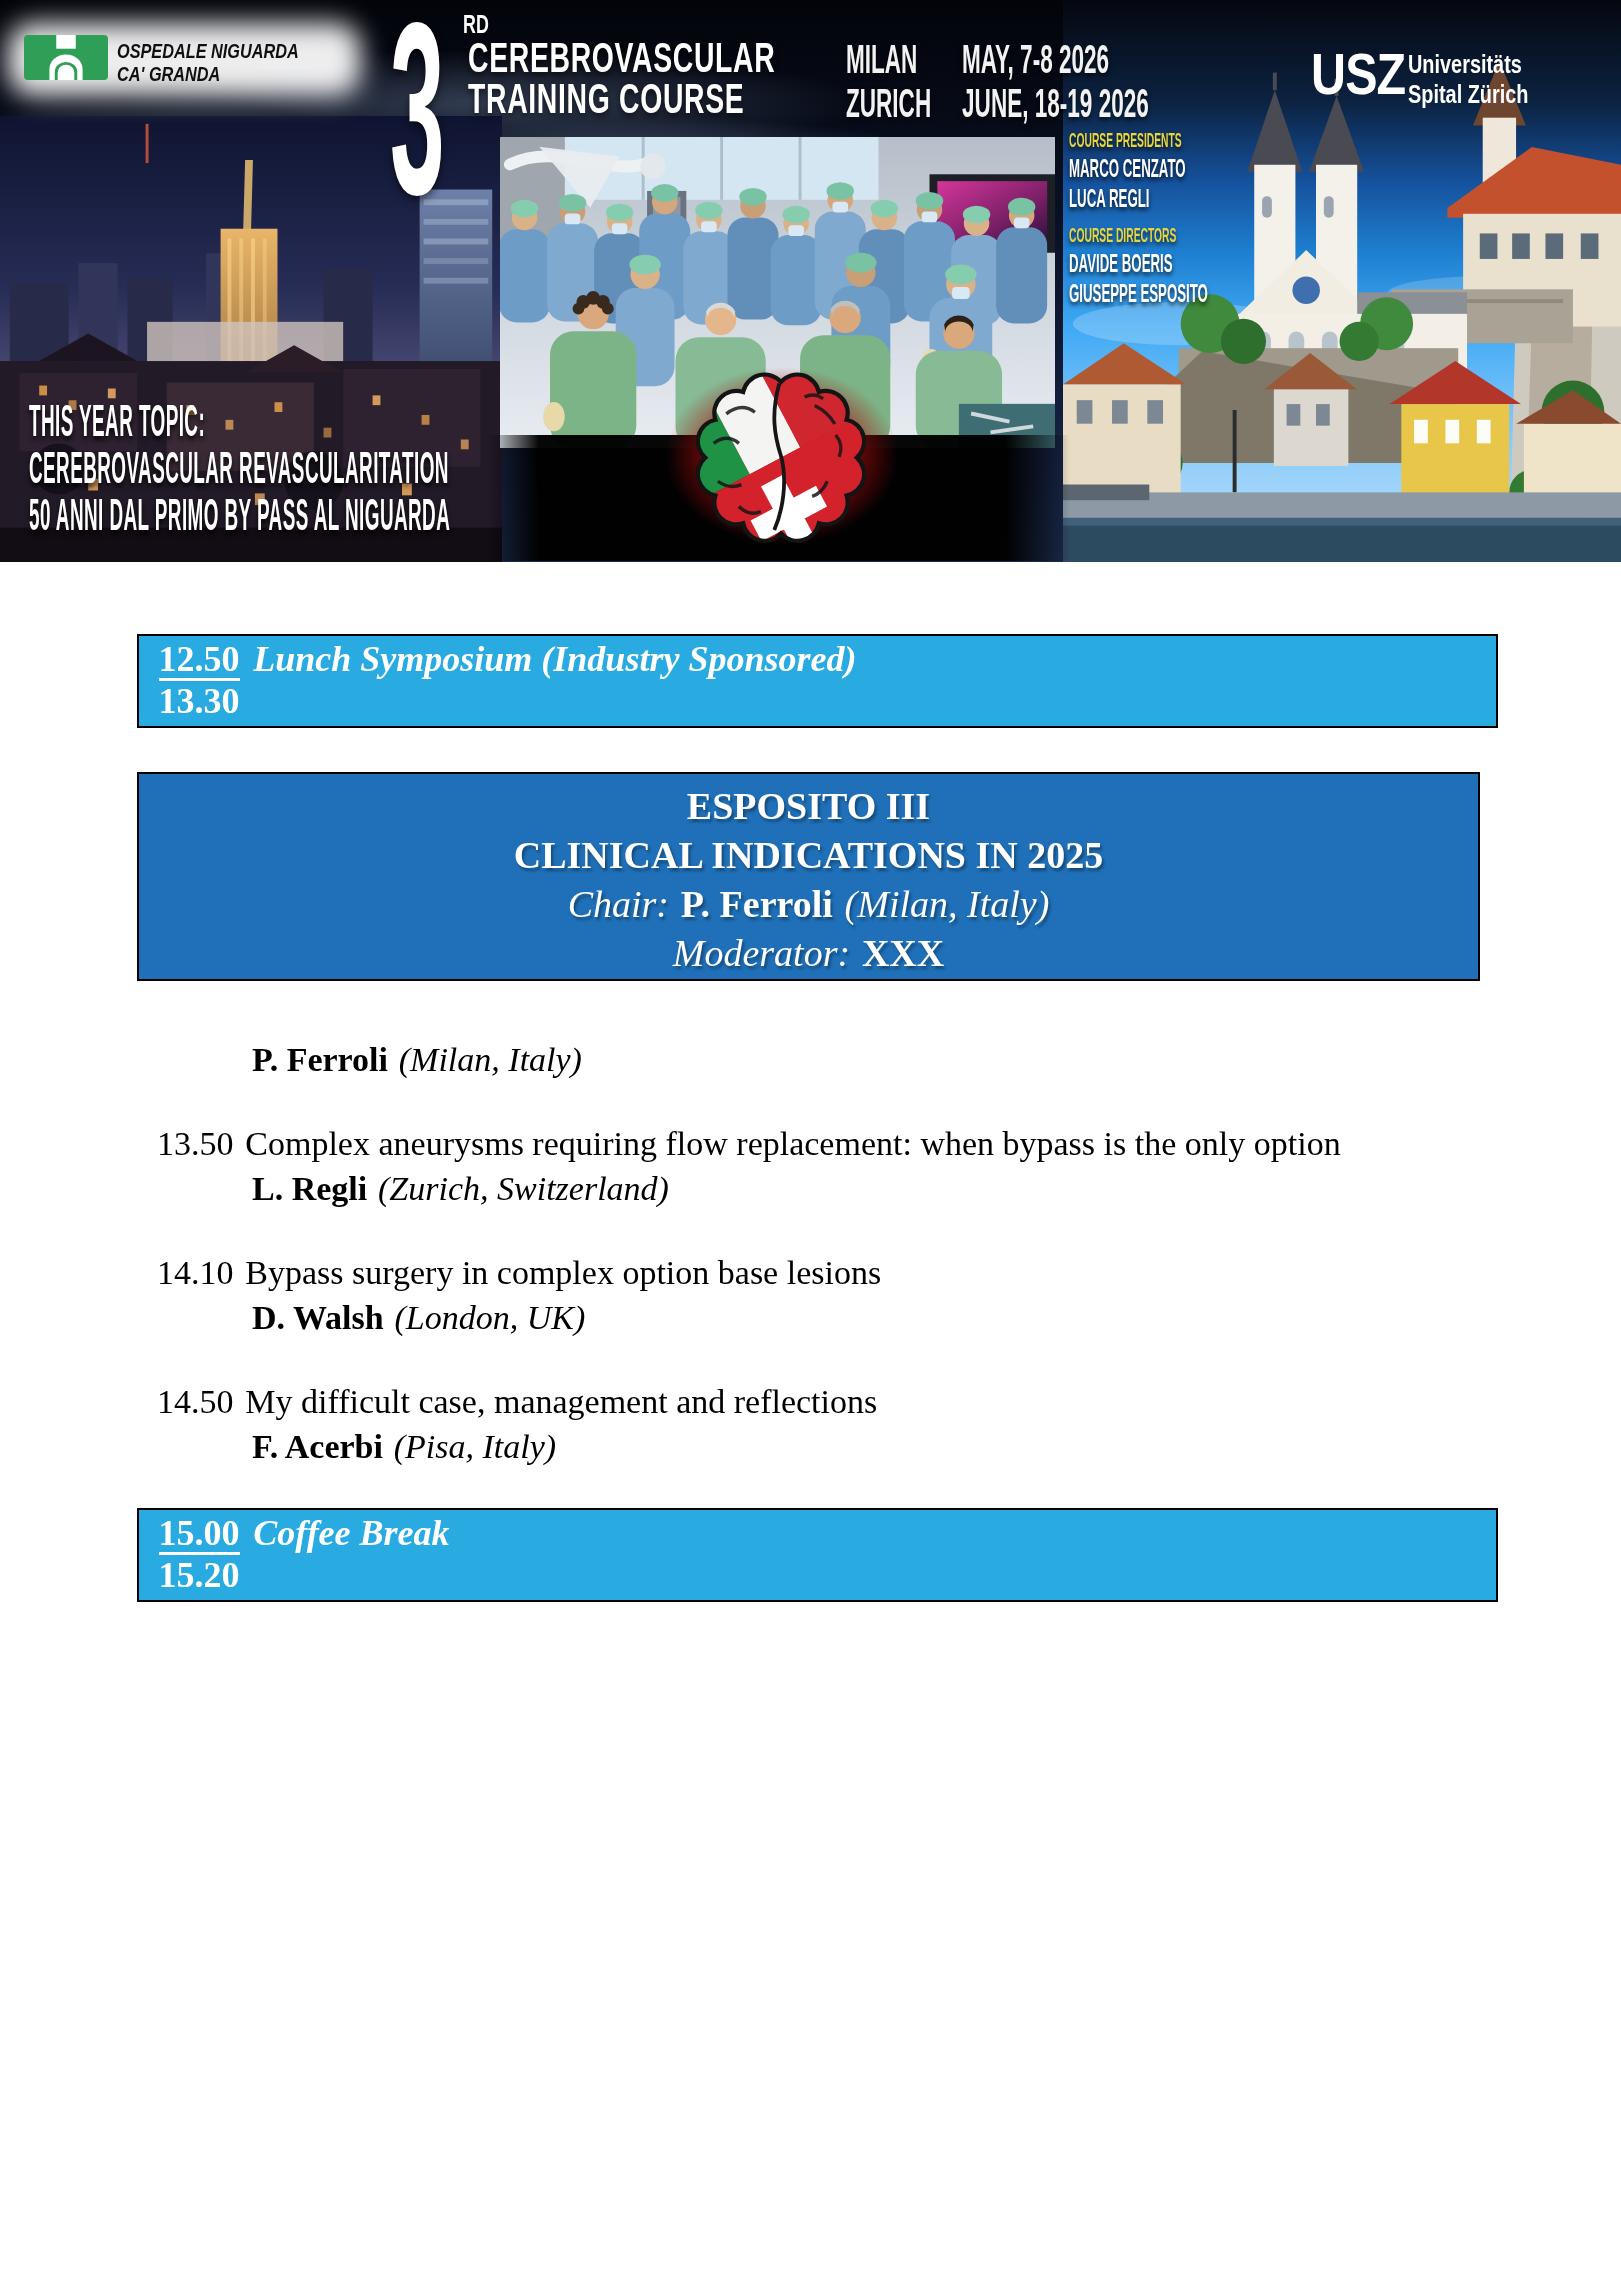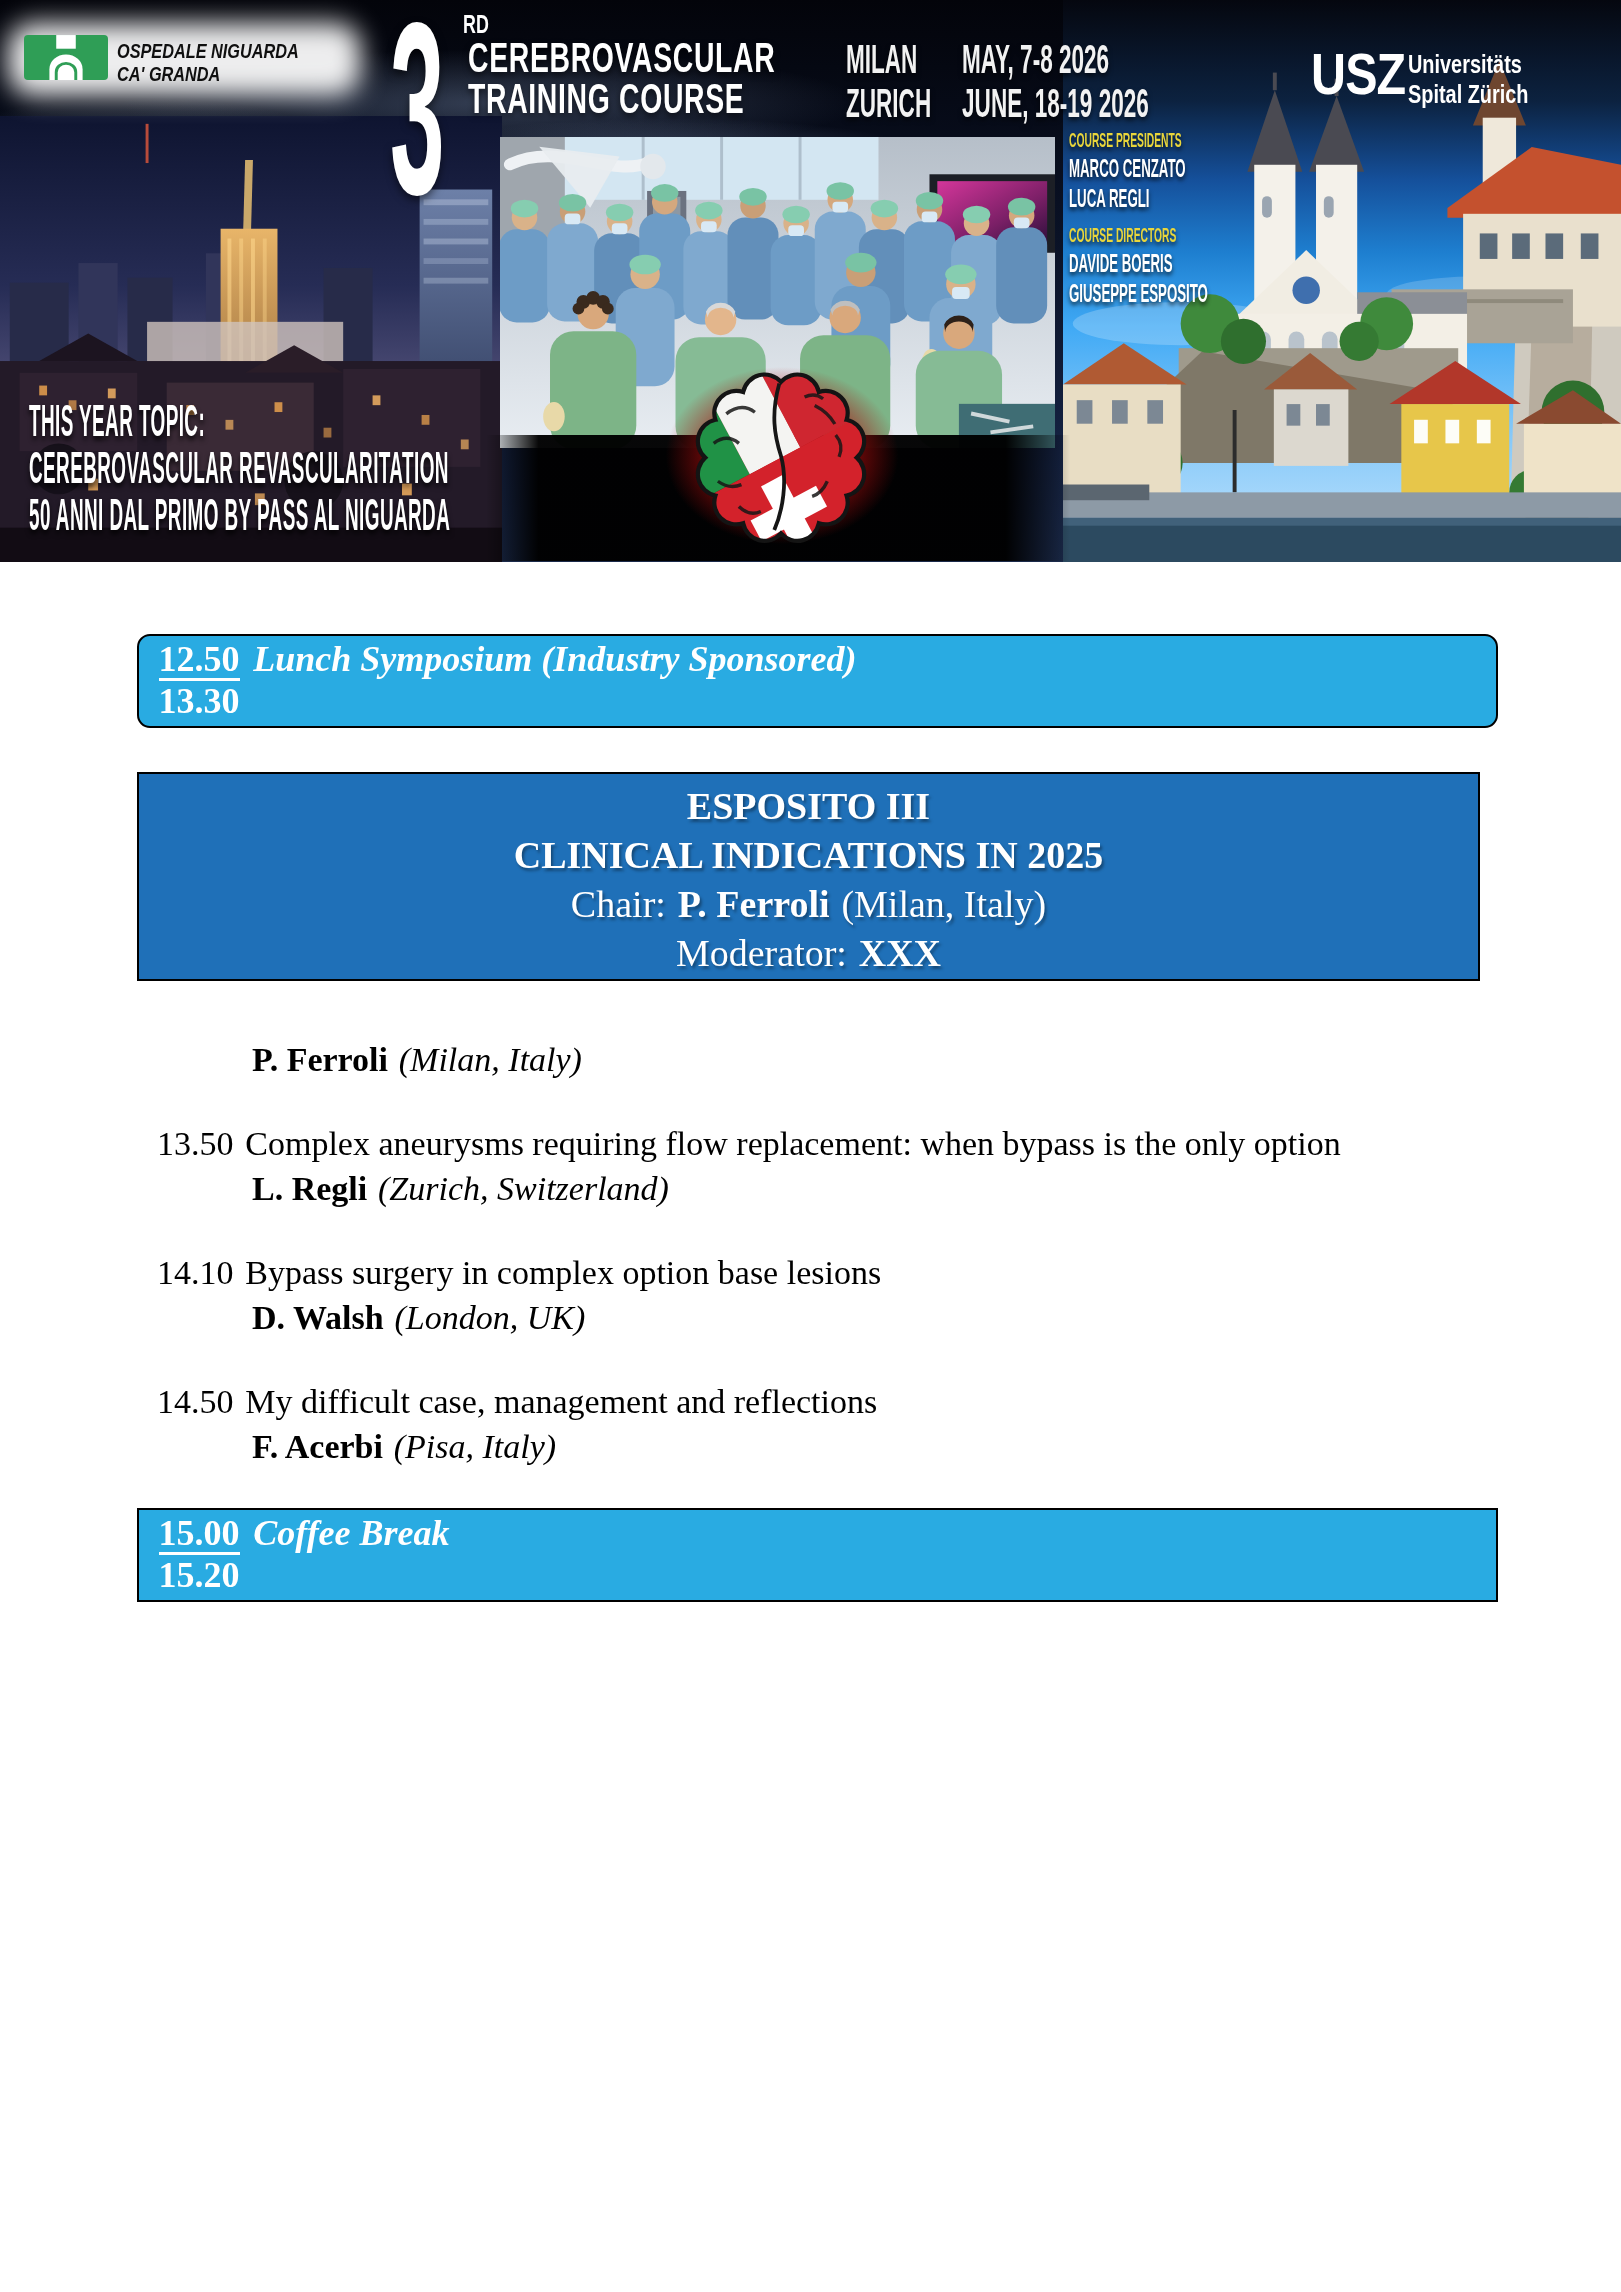"12.50 Lunch Symposium (Industry" .lunch-bar { border-radius: 13px -> none }
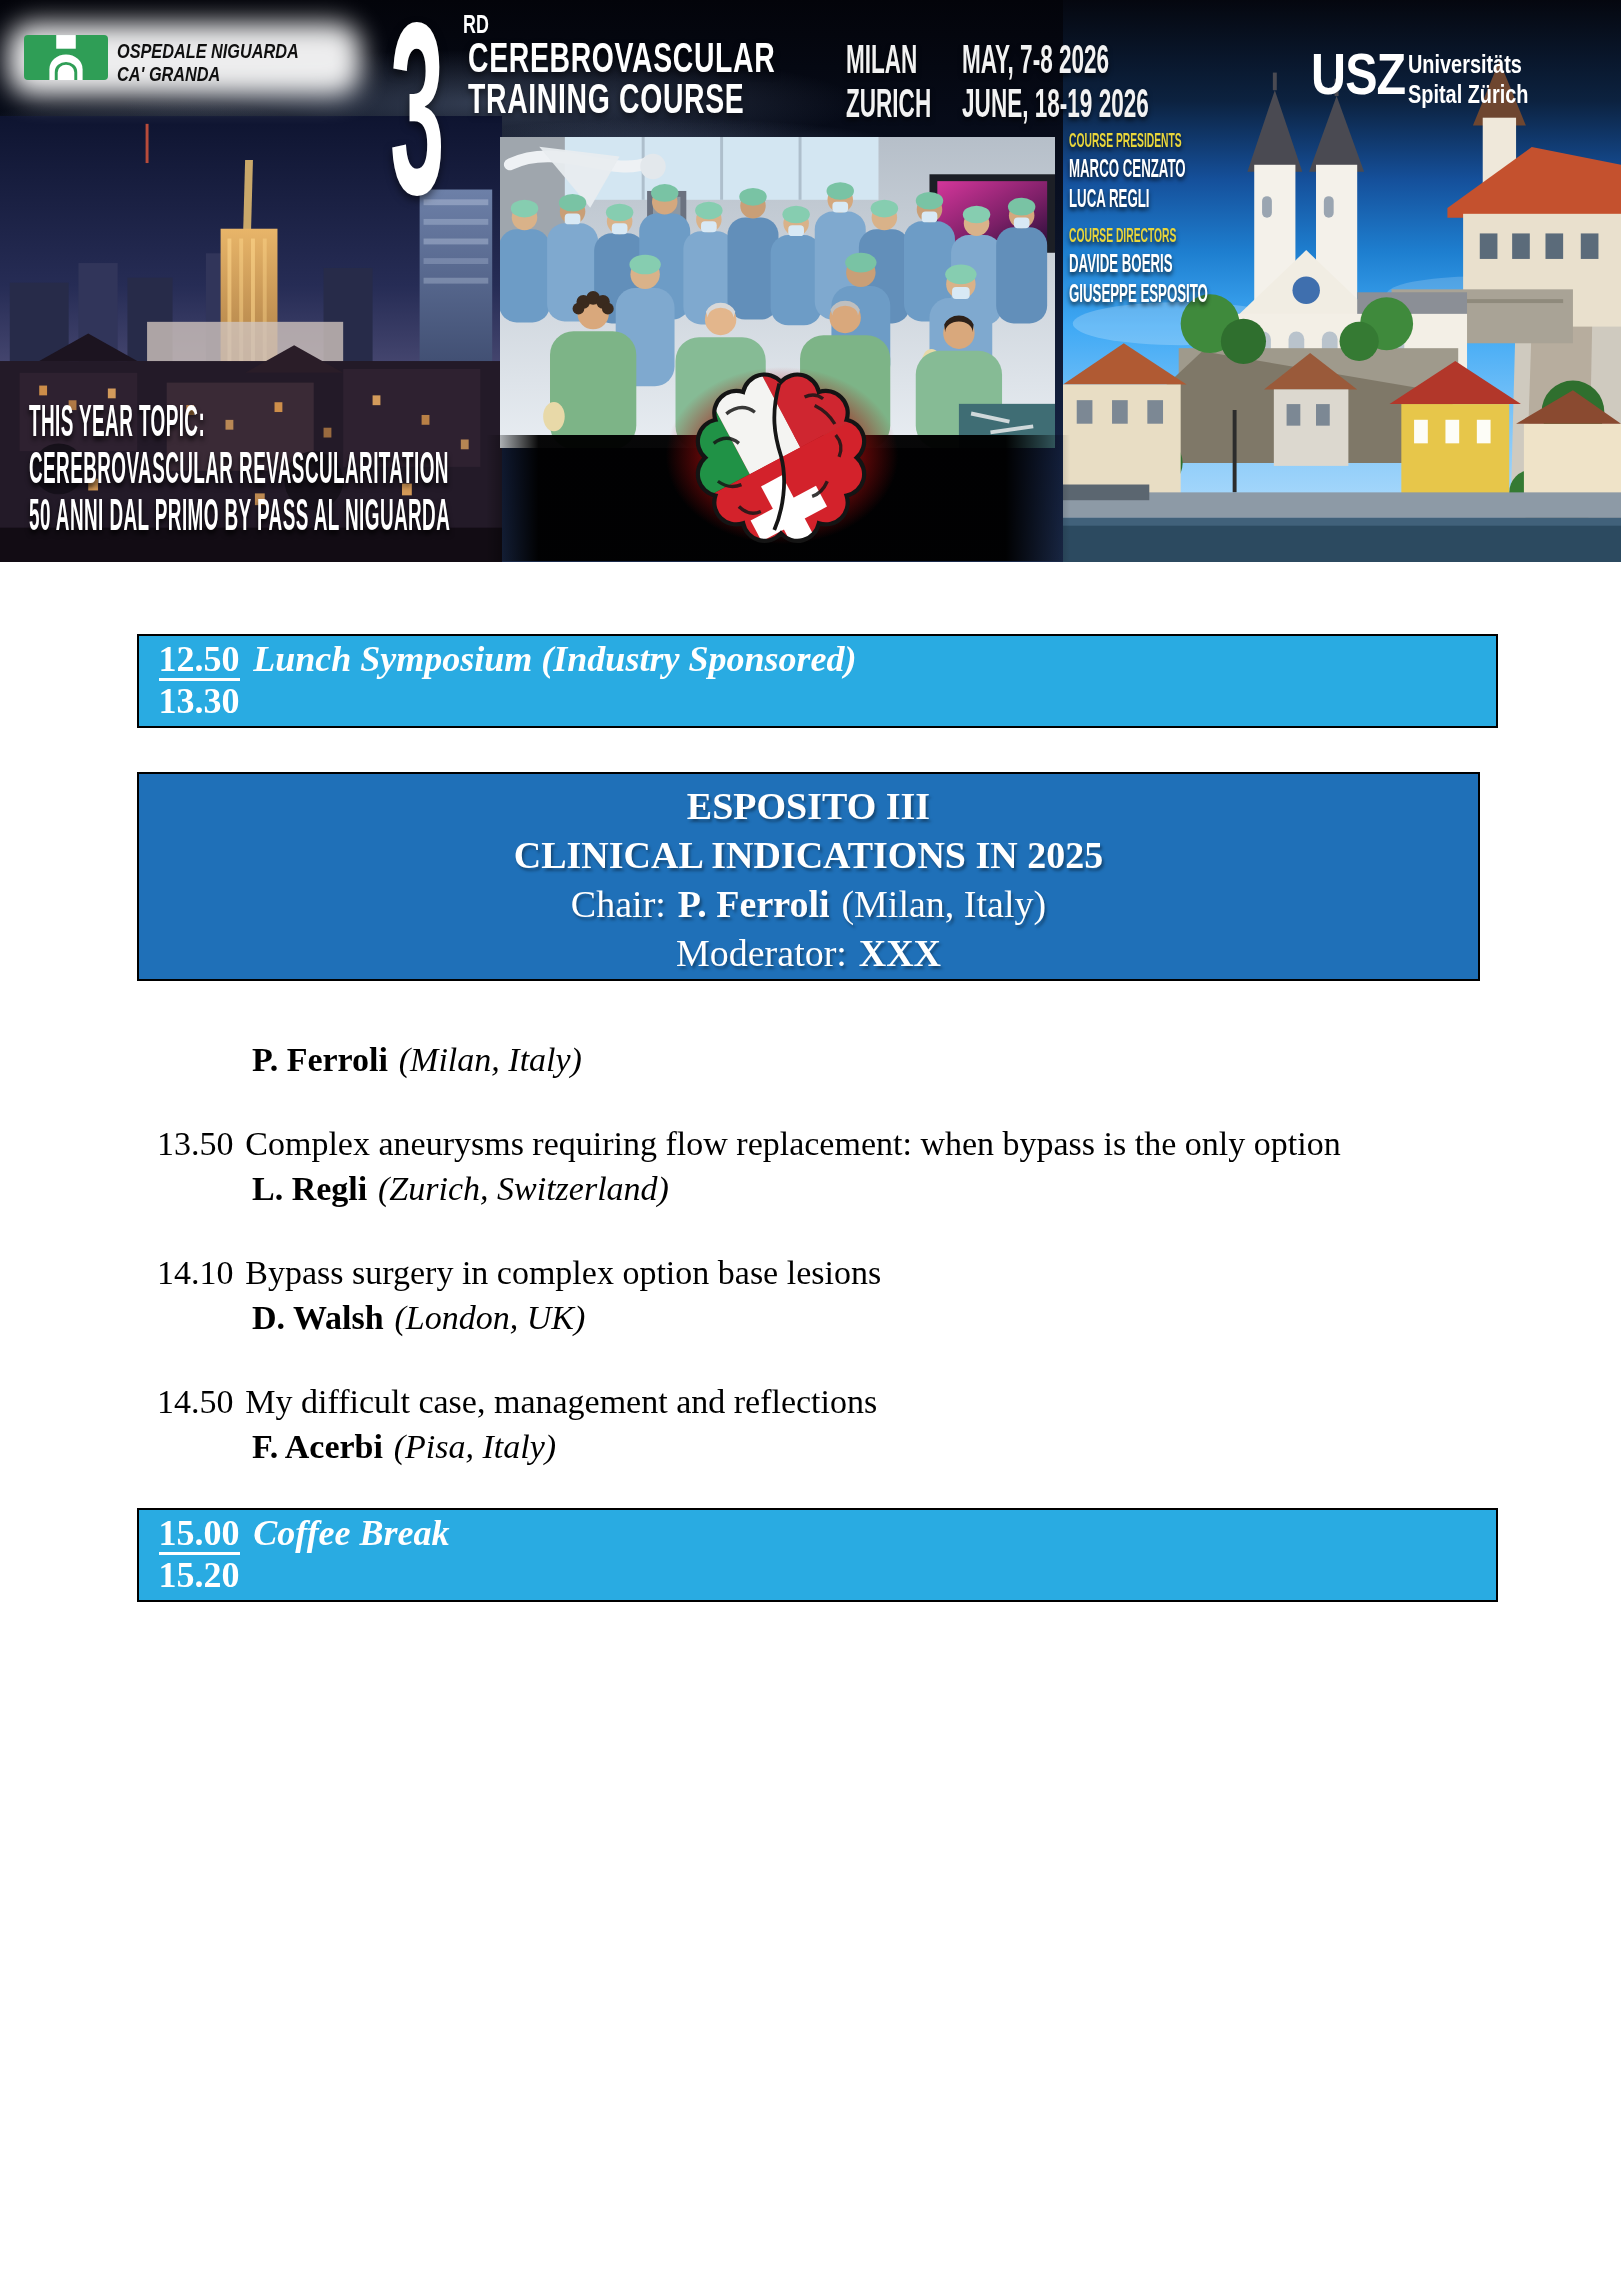"Chair:" .session-box .i { font-style: none -> italic }
